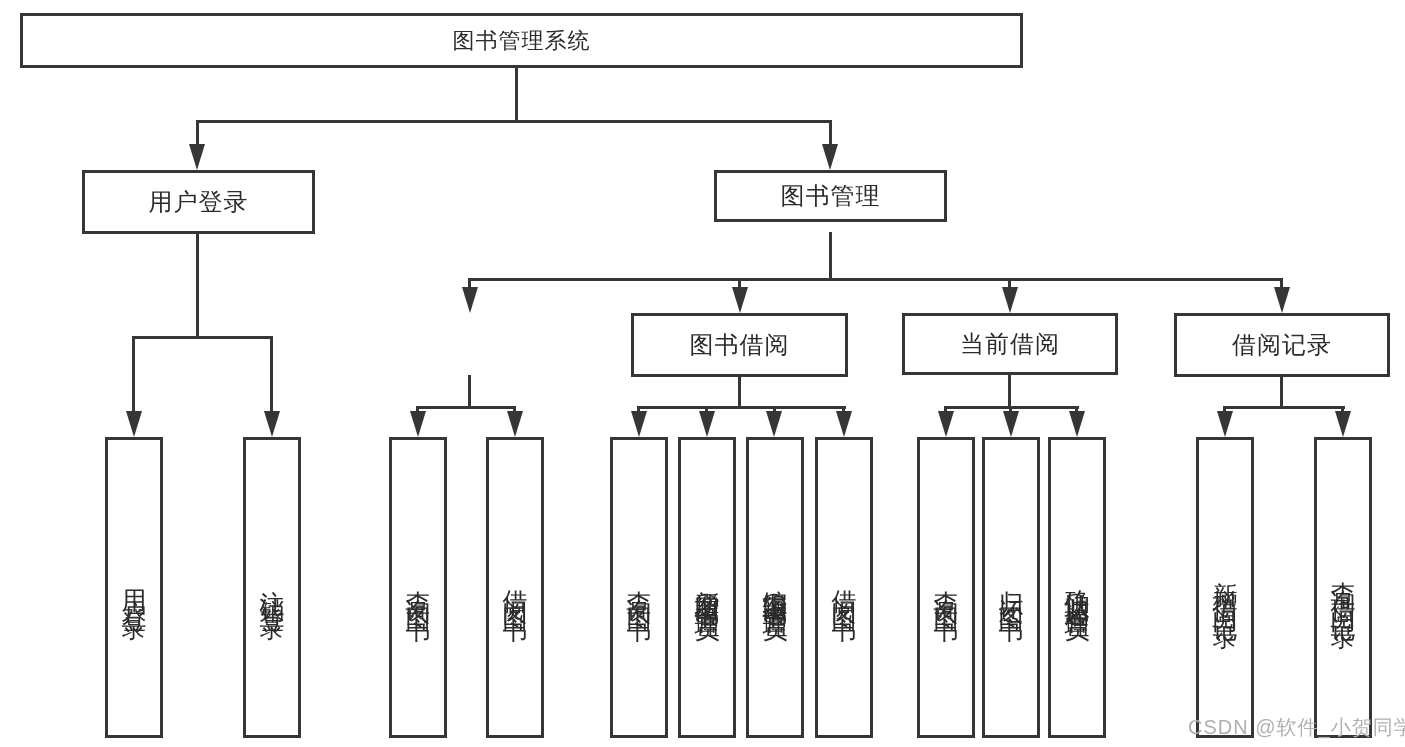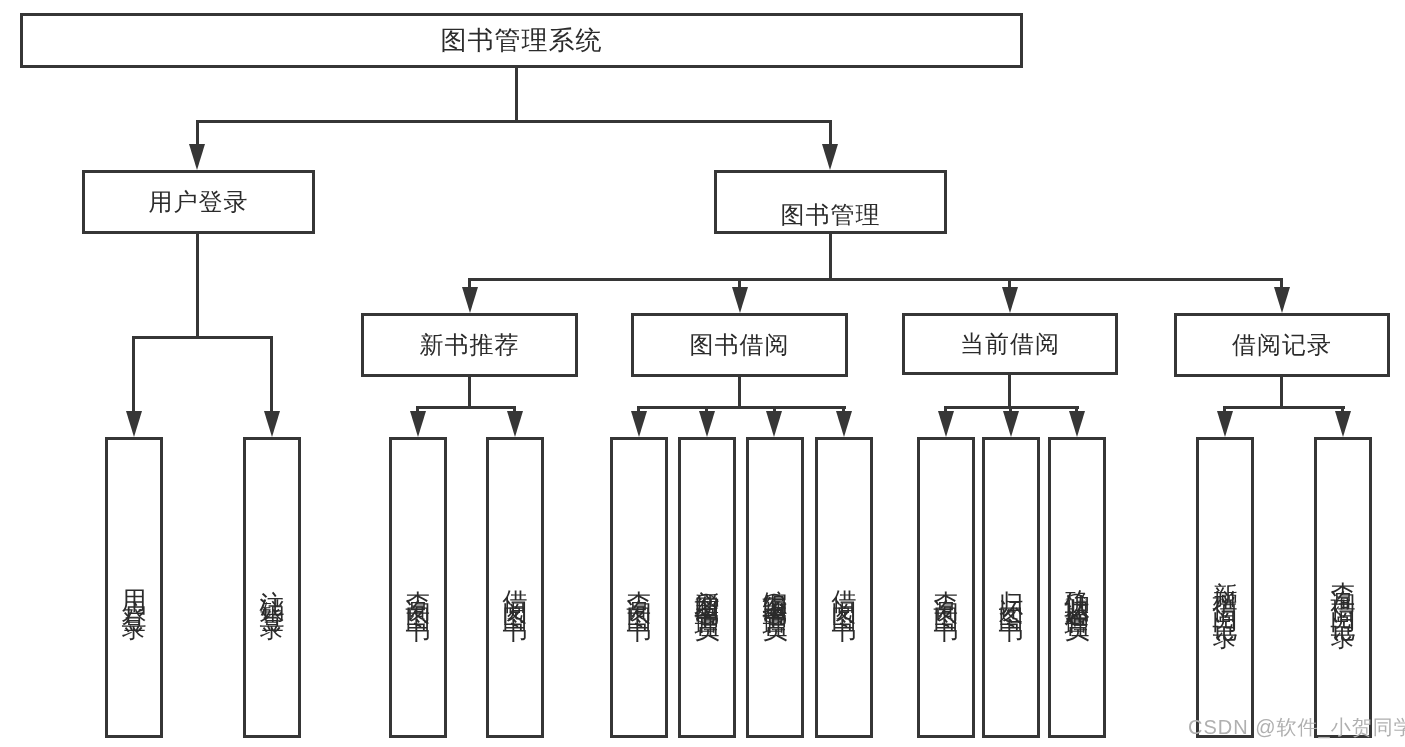"图书管理系统" .box--root { font-size: 26px -> 22px }
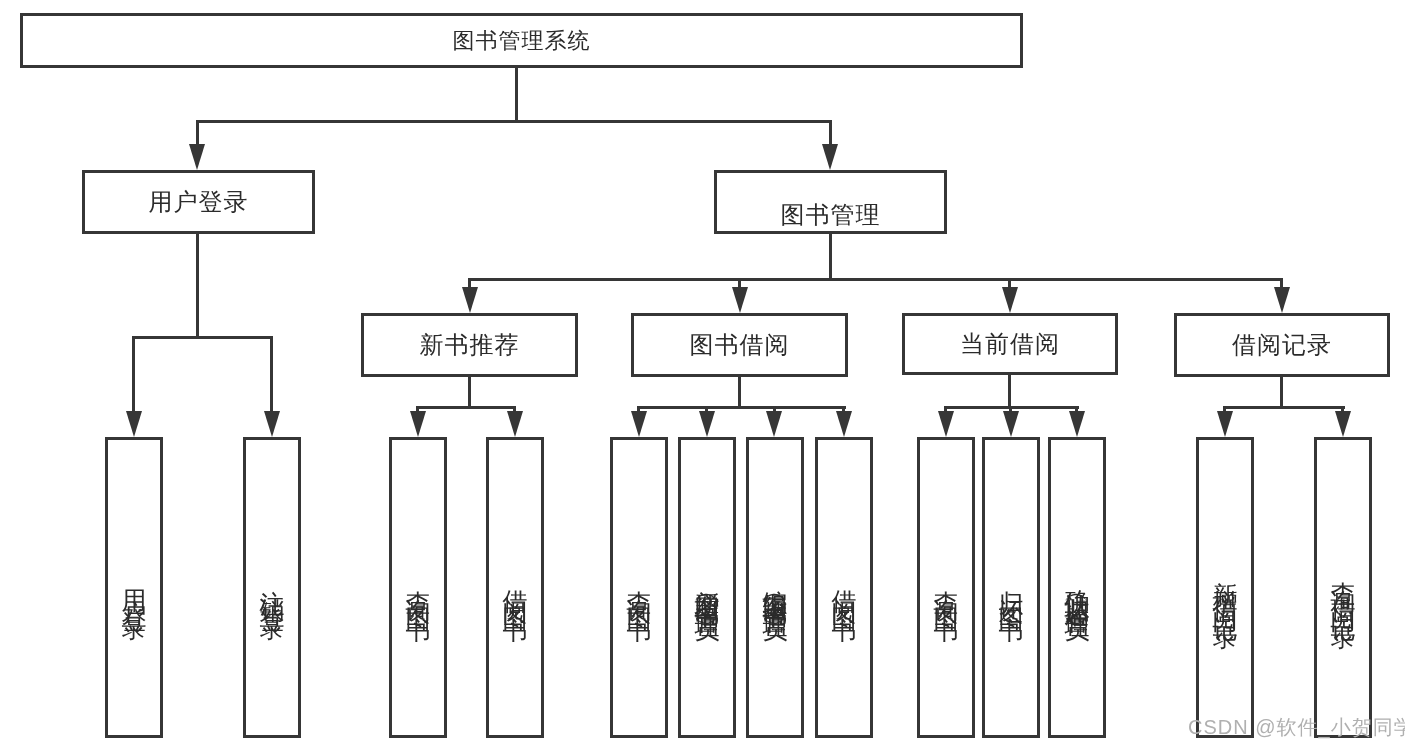"图书管理" div.box { align-items: flex-end -> none; height: 64px -> 52px }
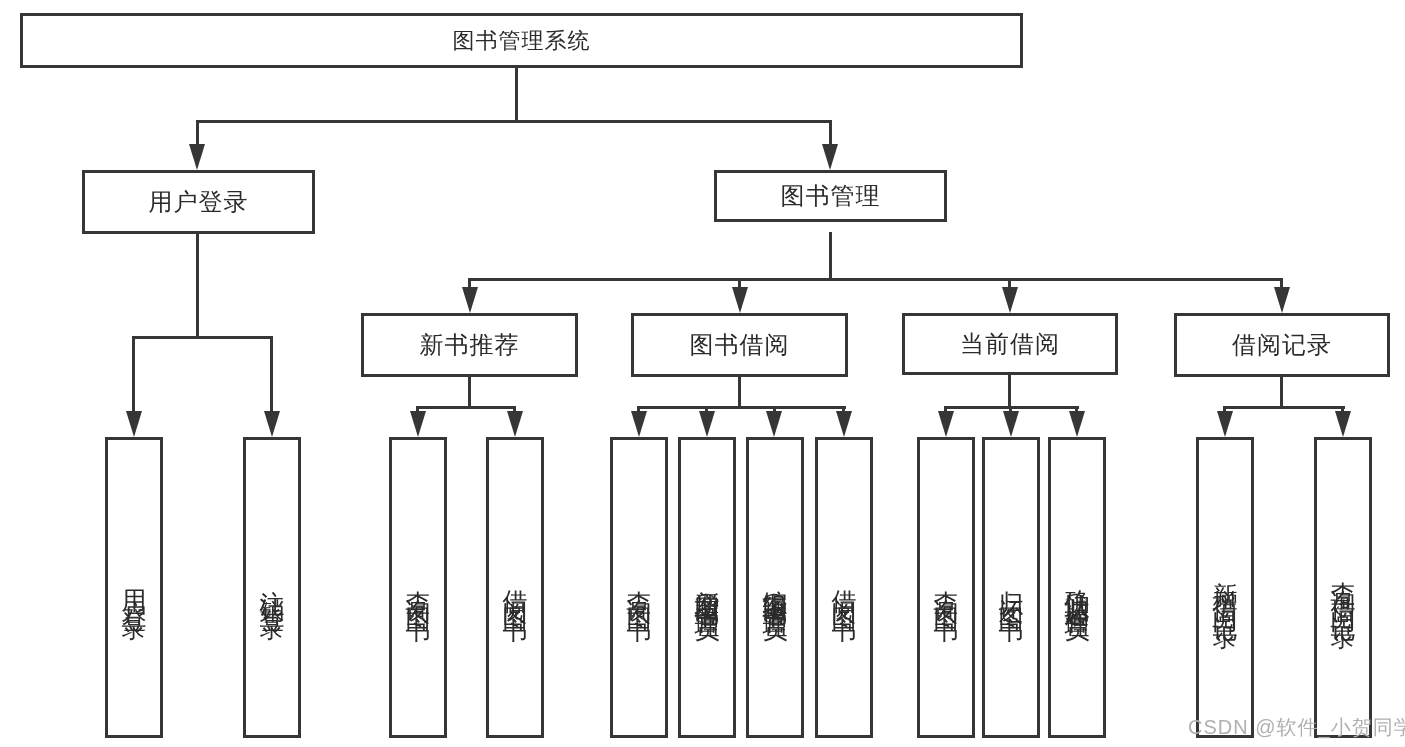"新书推荐" div.box { html: <div> <span>新书推荐</span> </div> -> none }
